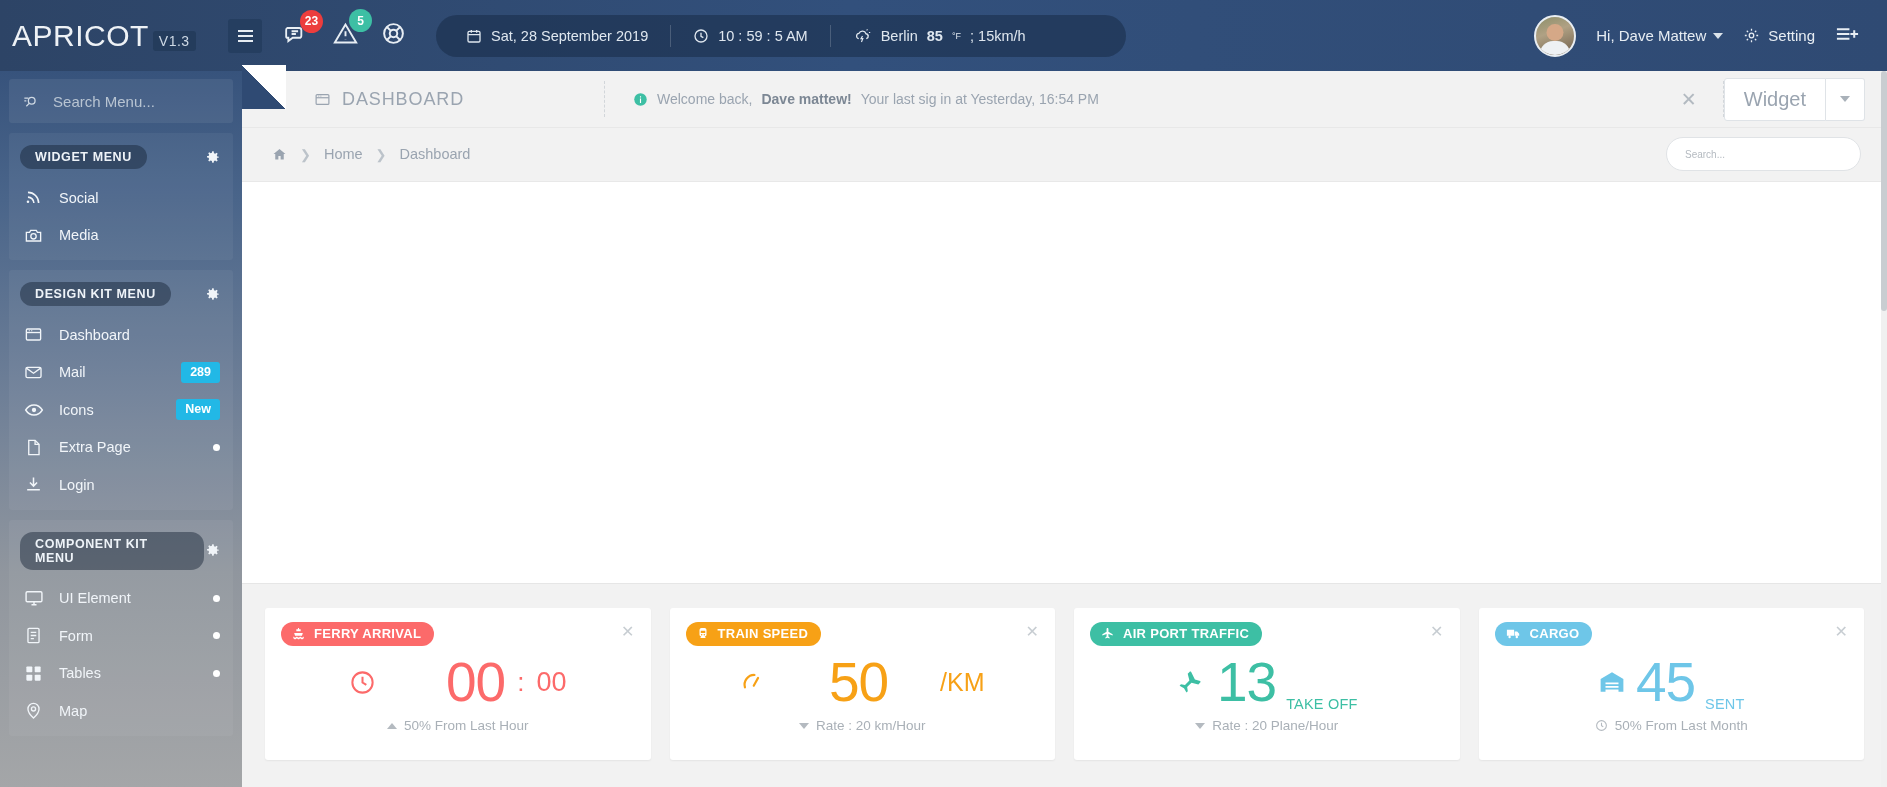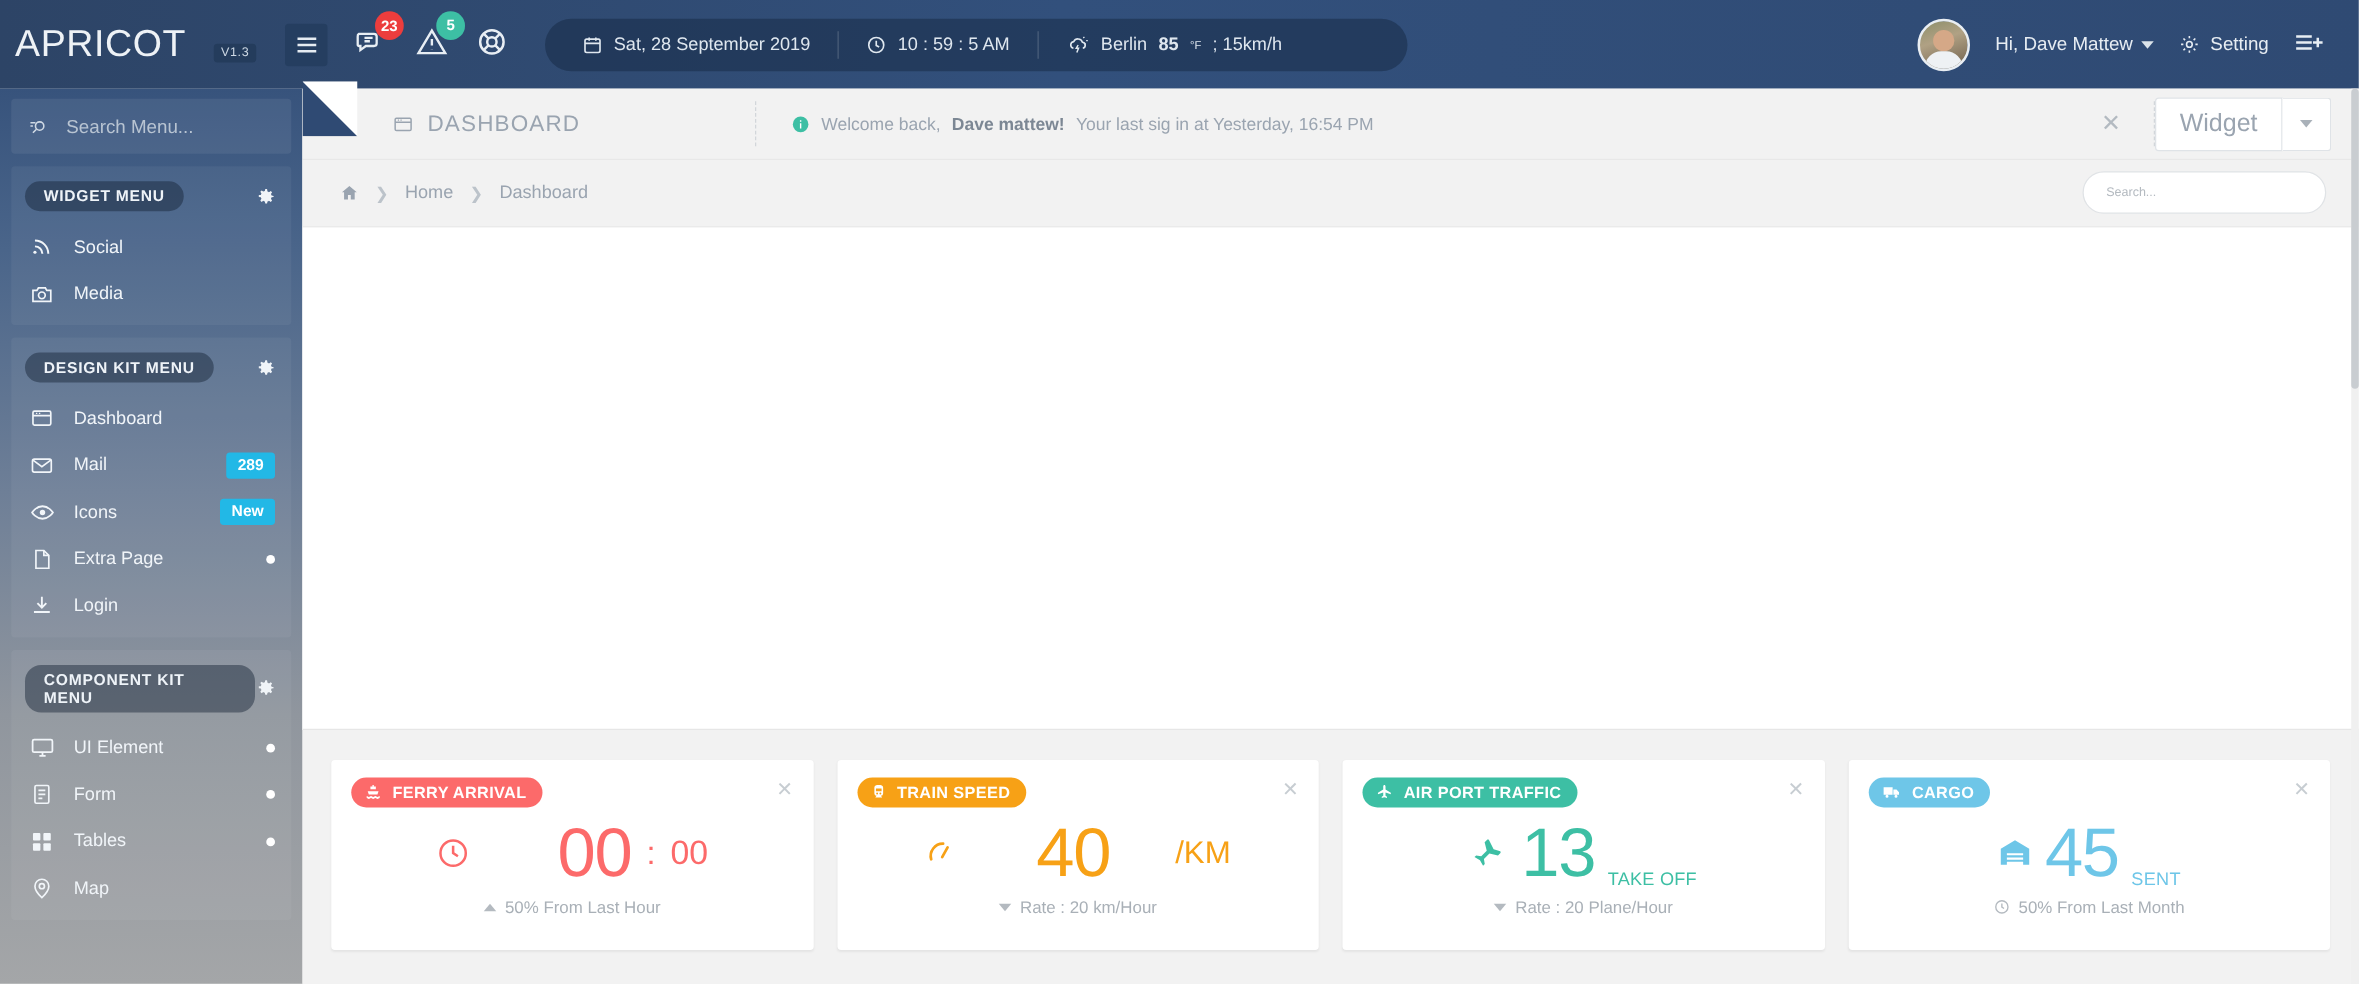"V1.3" .brand-ver { font-size: 10px -> 14px; margin-left: 22px -> 4px }
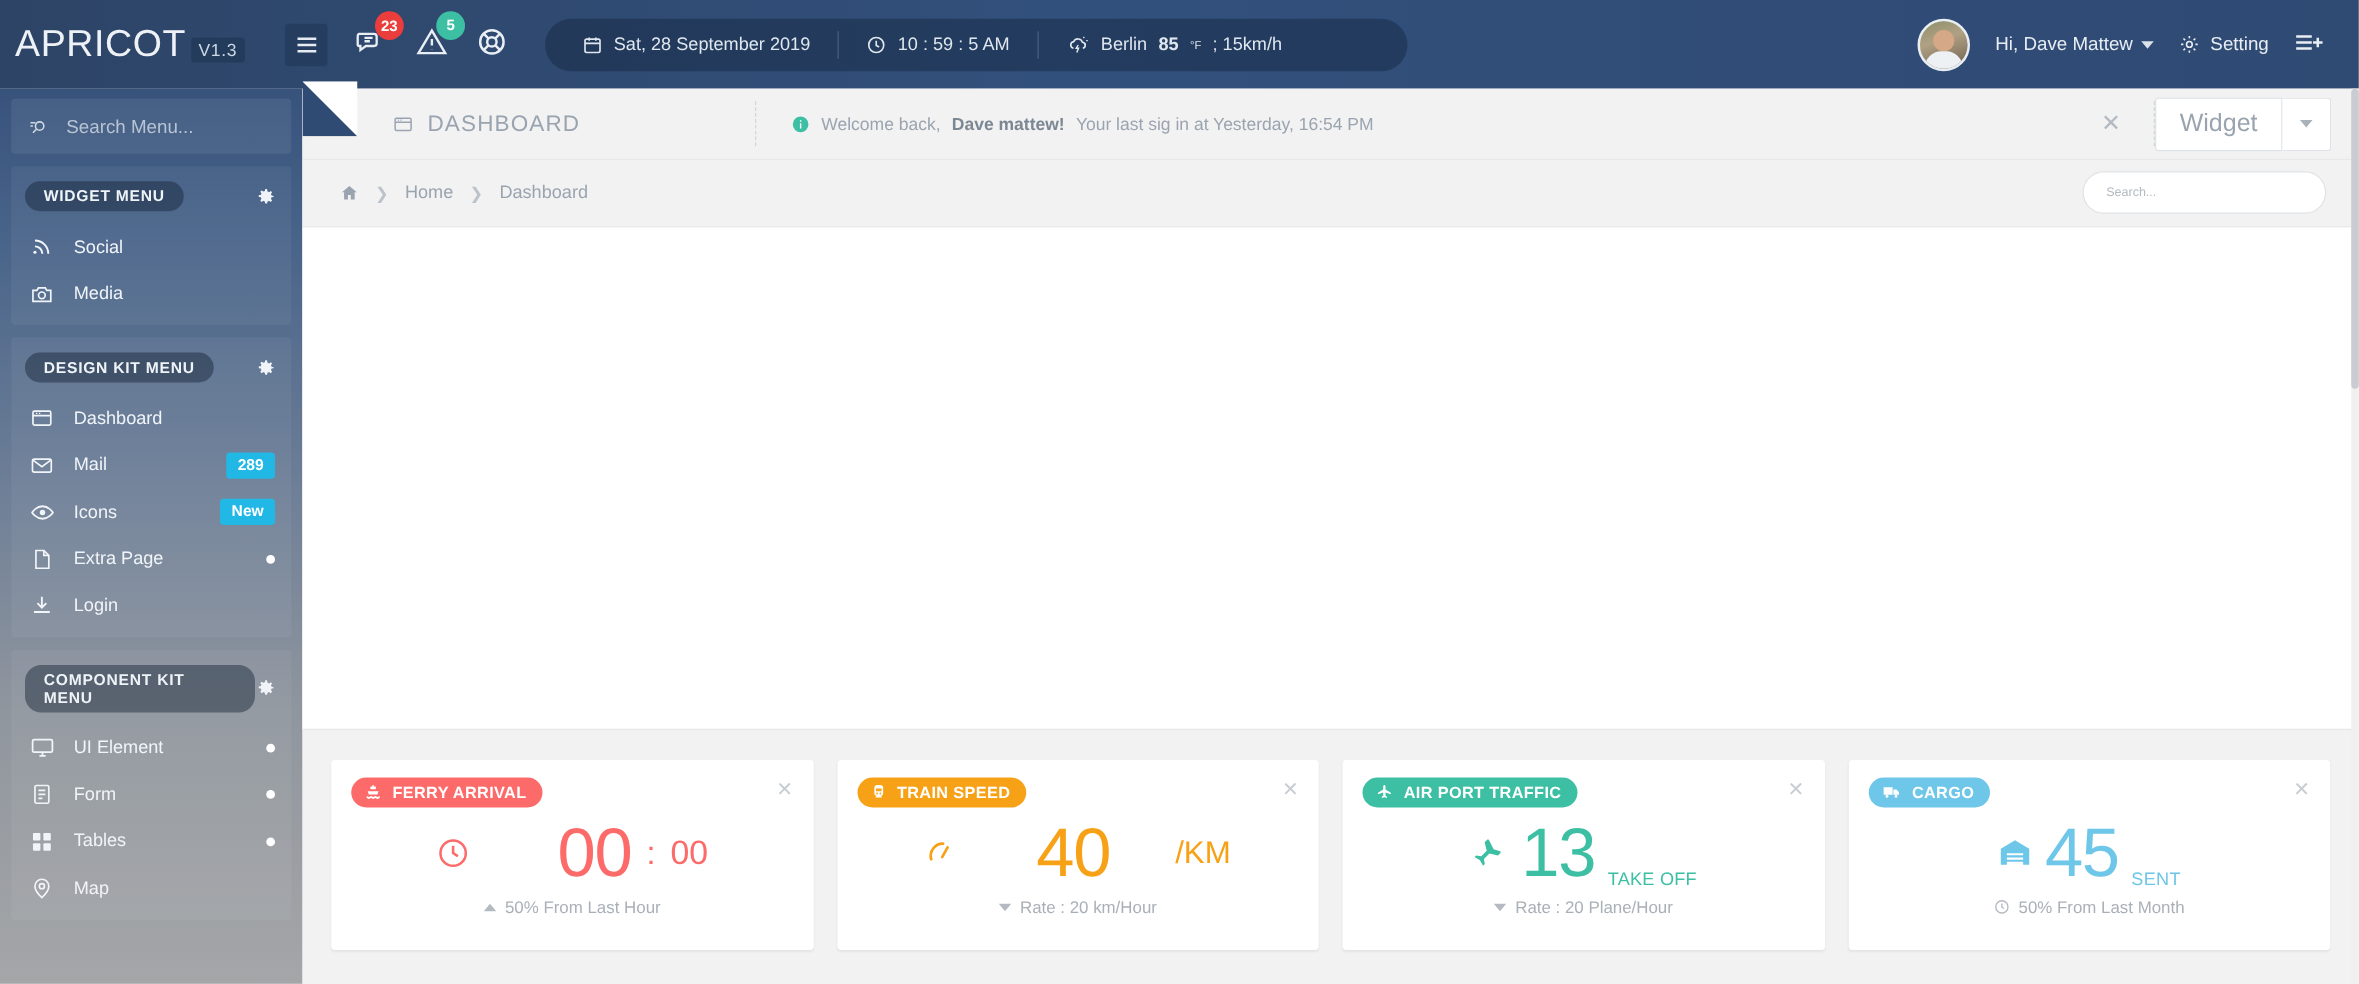"40" span.big-num { text: 40 -> 50 }
